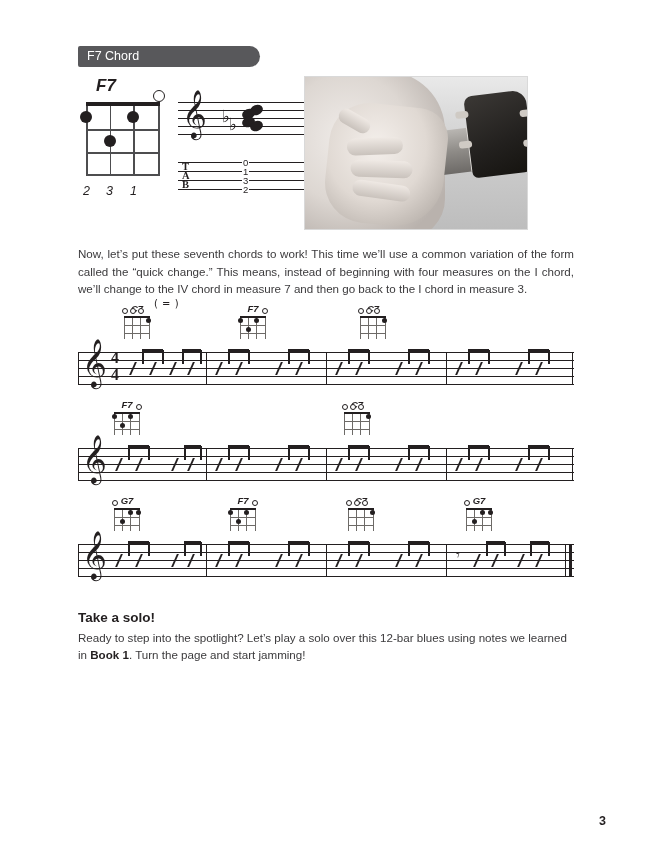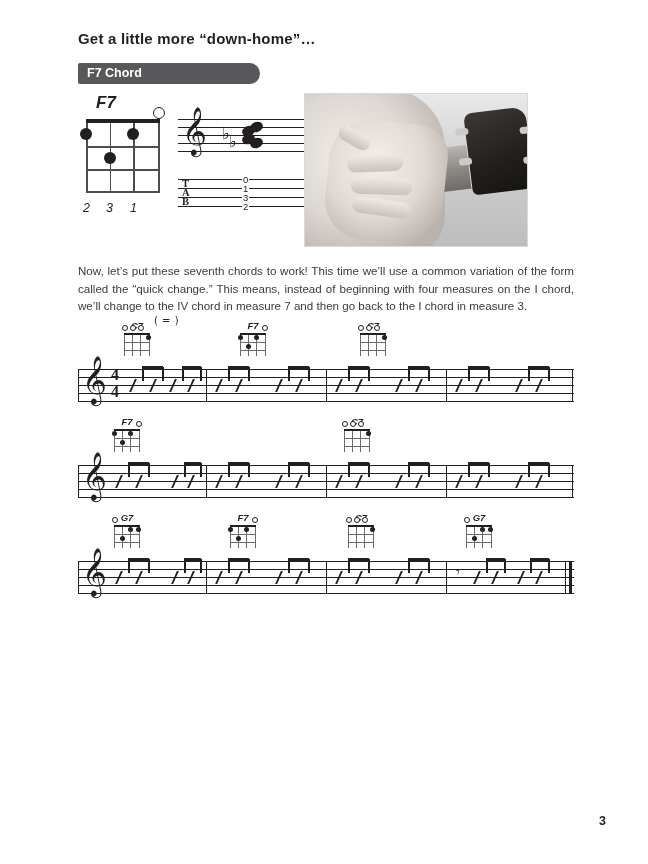"Get a little more “down-home”…" h2.section-head { html: <h2>Get a little more “down-home”…</h2> -> none }
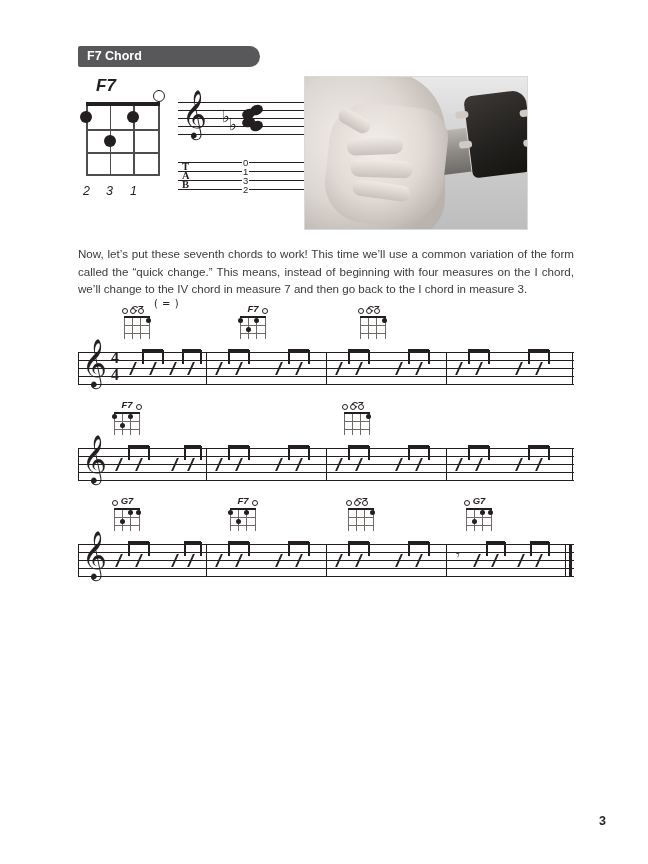"F7 Chord" .chord-bar span { font-weight: bold -> normal }
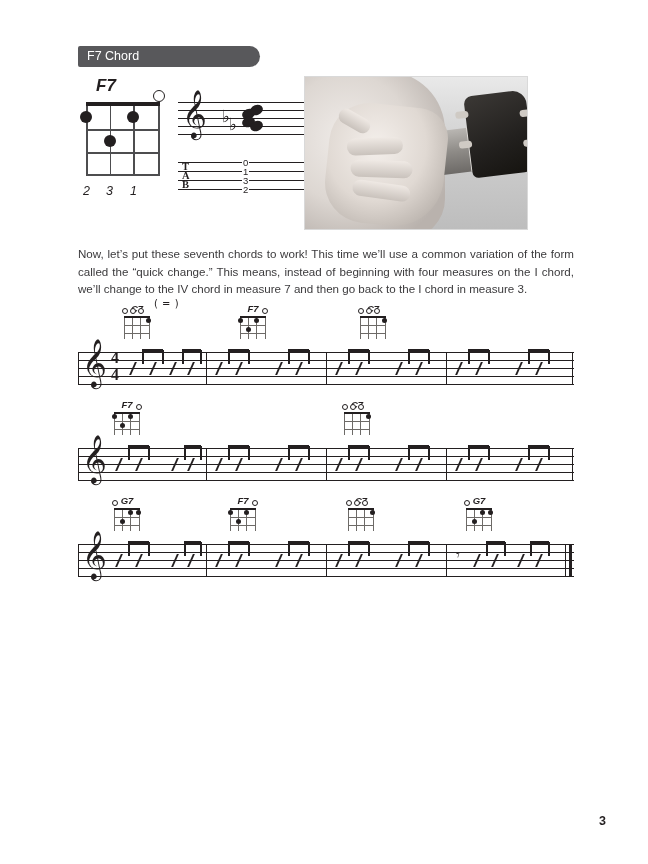"Take a solo!" div { html: none -> <div> <h3>Take a solo!</h3> <p><span>Ready to step into the spotlight? Let’s play a solo over this 12-bar blues using notes we learned in </span><b>Book 1</b><span>. Turn the page and start jamming!</span></p> </div> }
